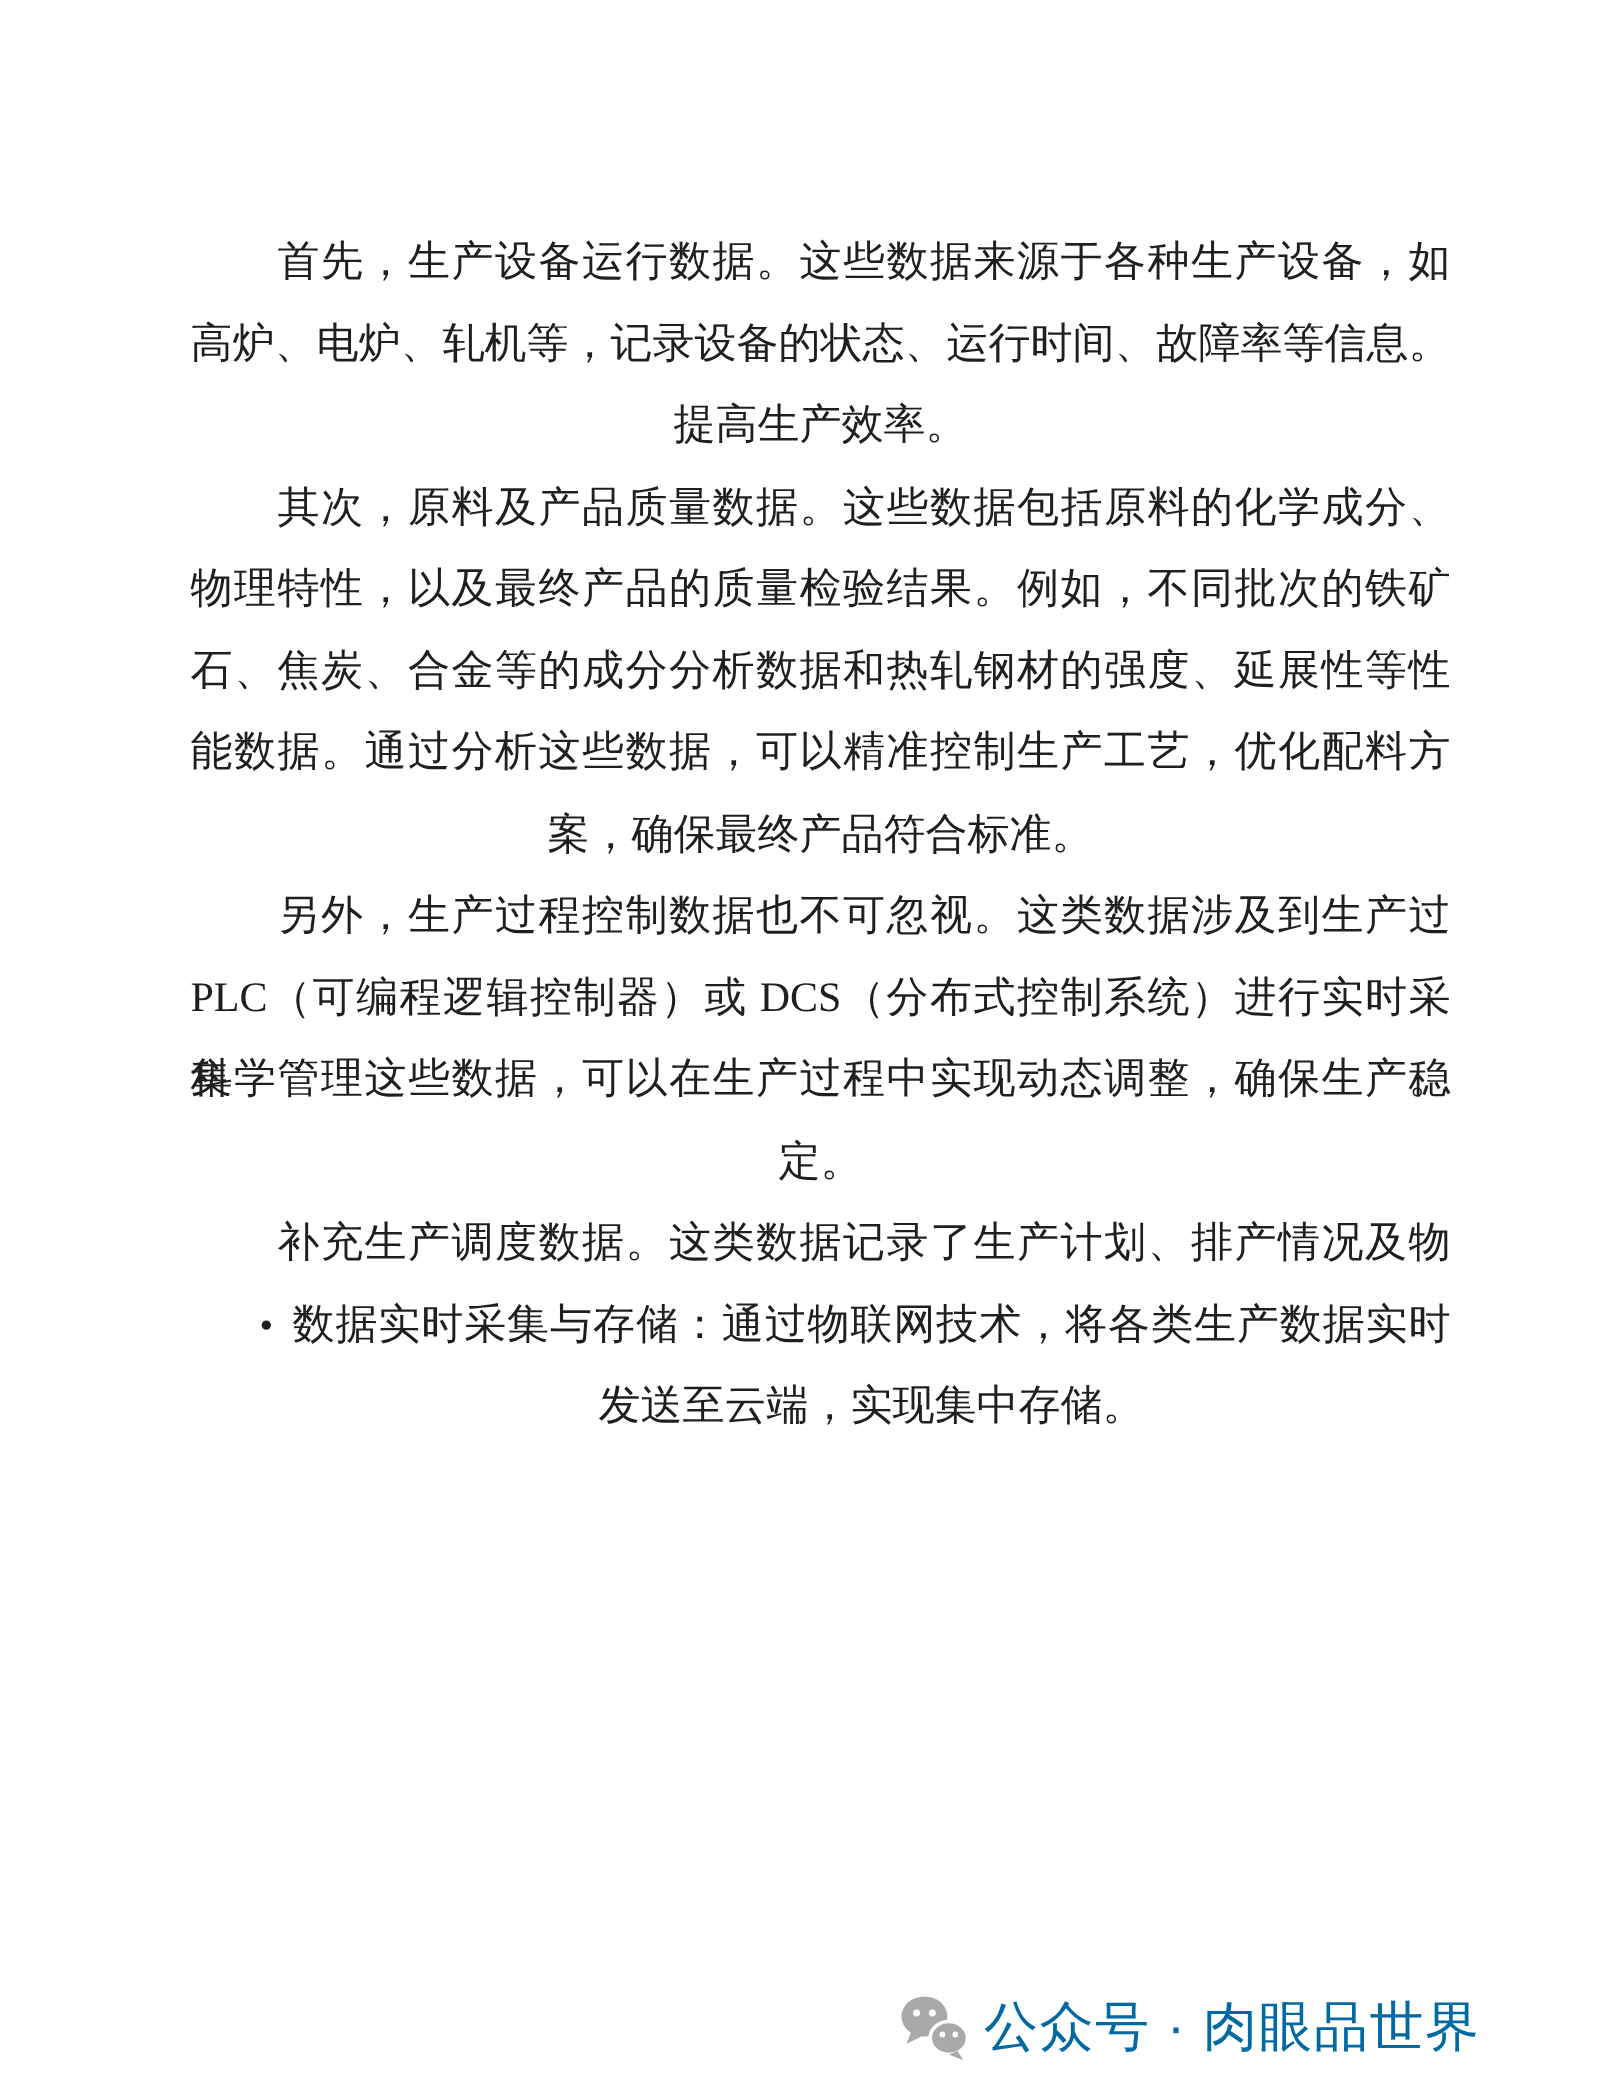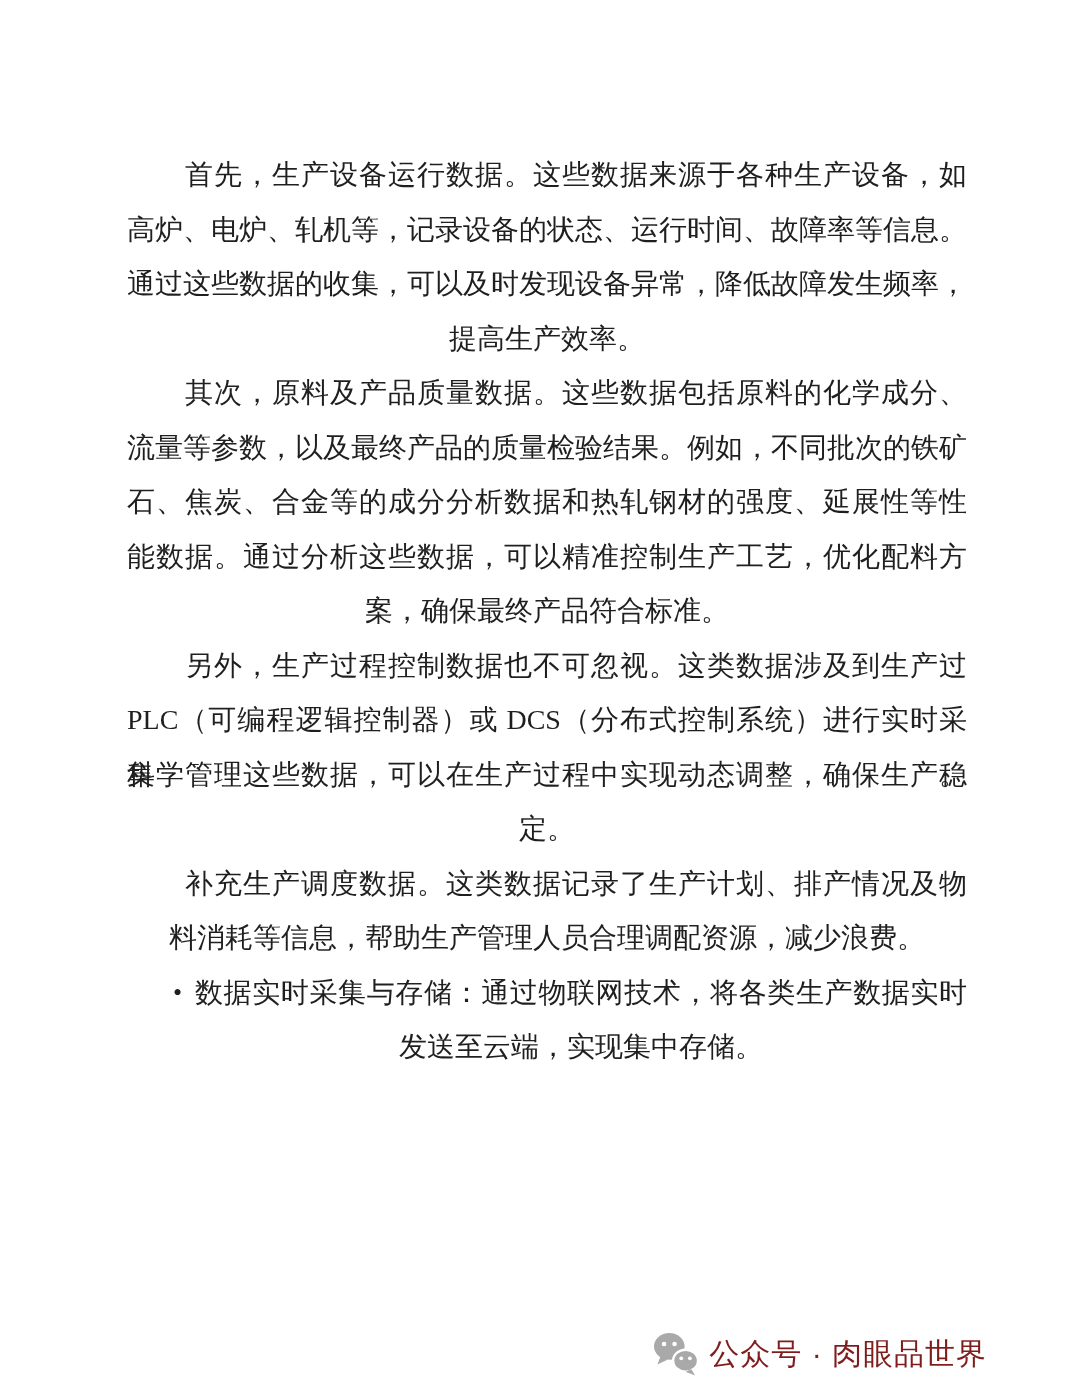"通过这些数据的收集，可以及时发现设备异常，降低故障发生频率，" div.ln { html: <div>通过这些数据的收集，可以及时发现设备异常，降低故障发生频率，</div> -> none }
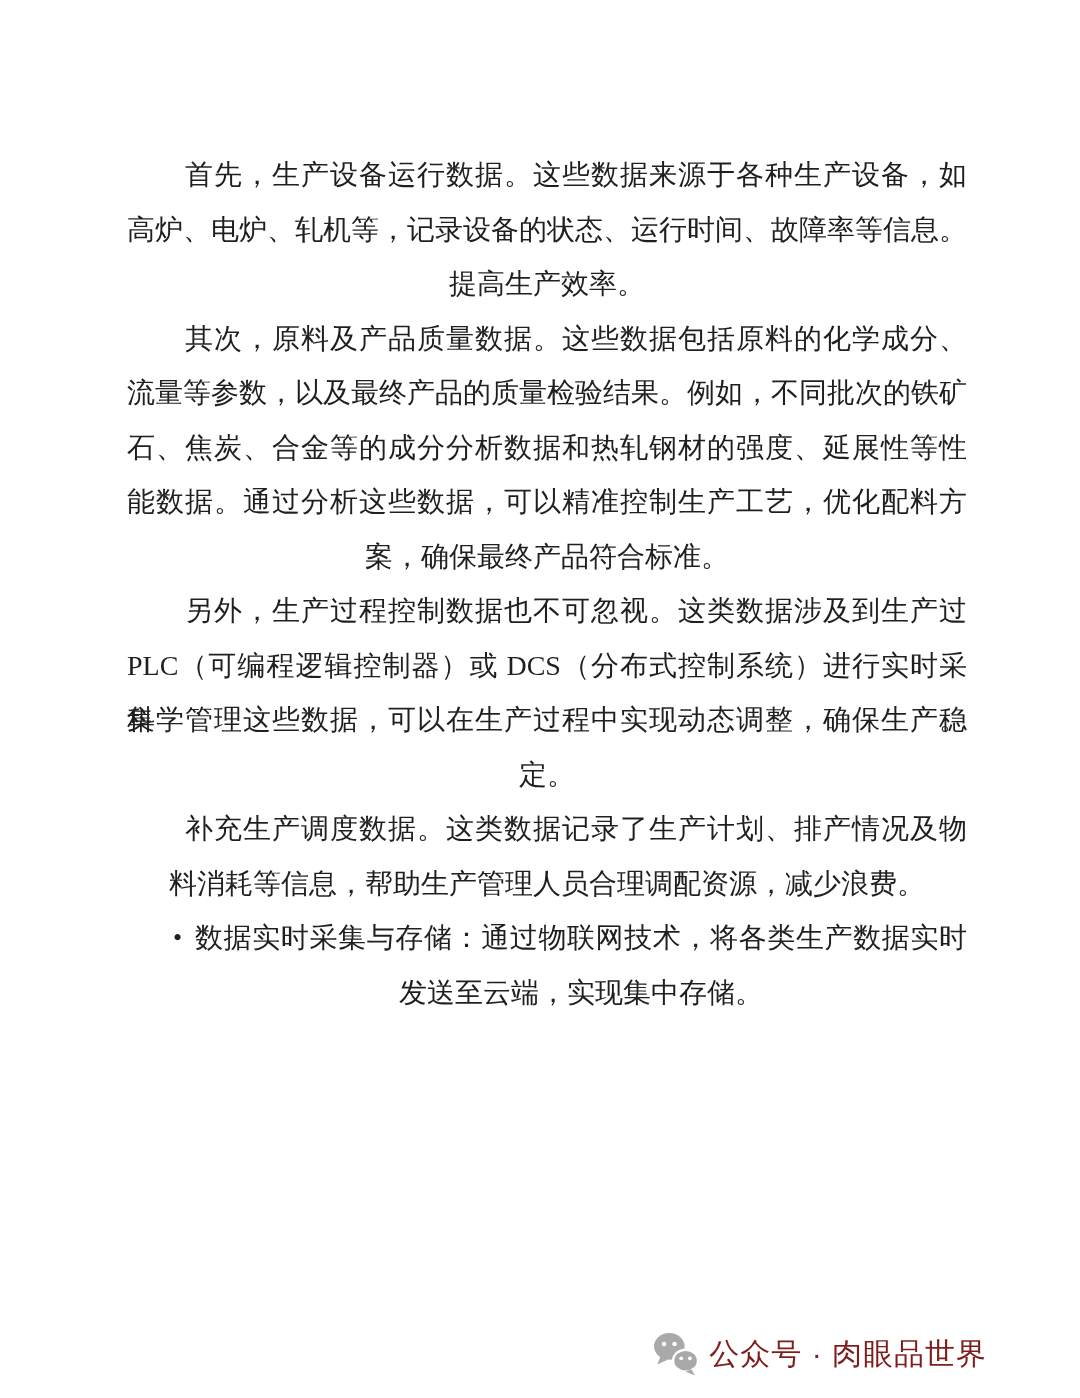"流量等参数，以及最终产品的质量检验结果。例如，不同批次的铁矿" div.ln { text: 流量等参数 -> 物理特性 }
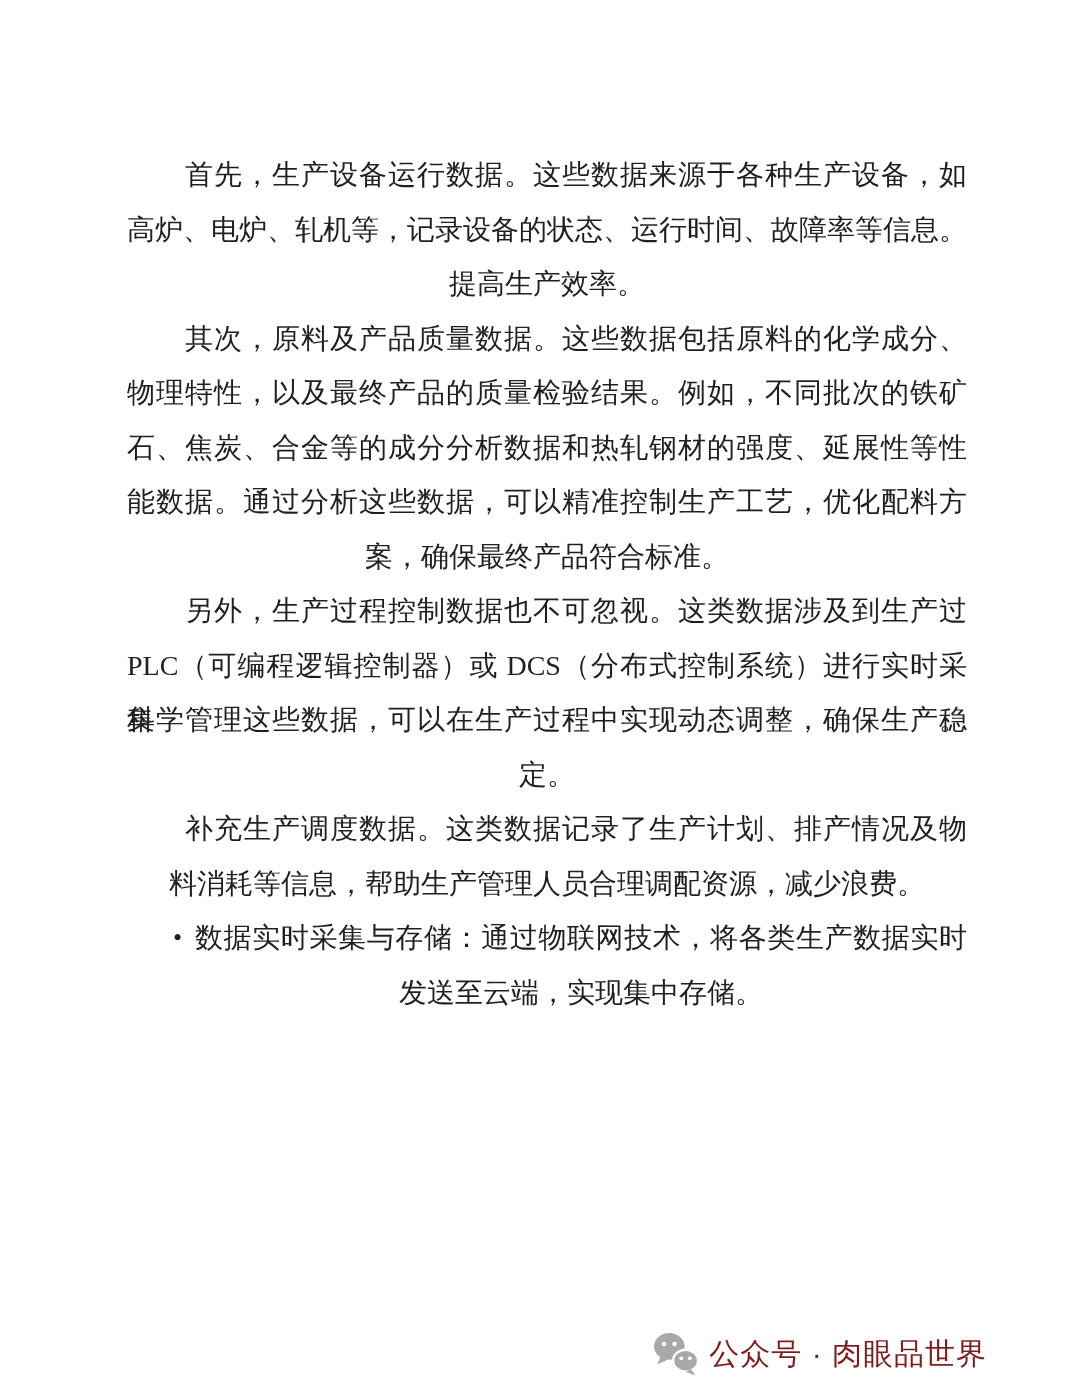"料消耗等信息，帮助生产管理人员合理调配资源，减少浪费。" div.ln { html: <div>料消耗等信息，帮助生产管理人员合理调配资源，减少浪费。</div> -> none }
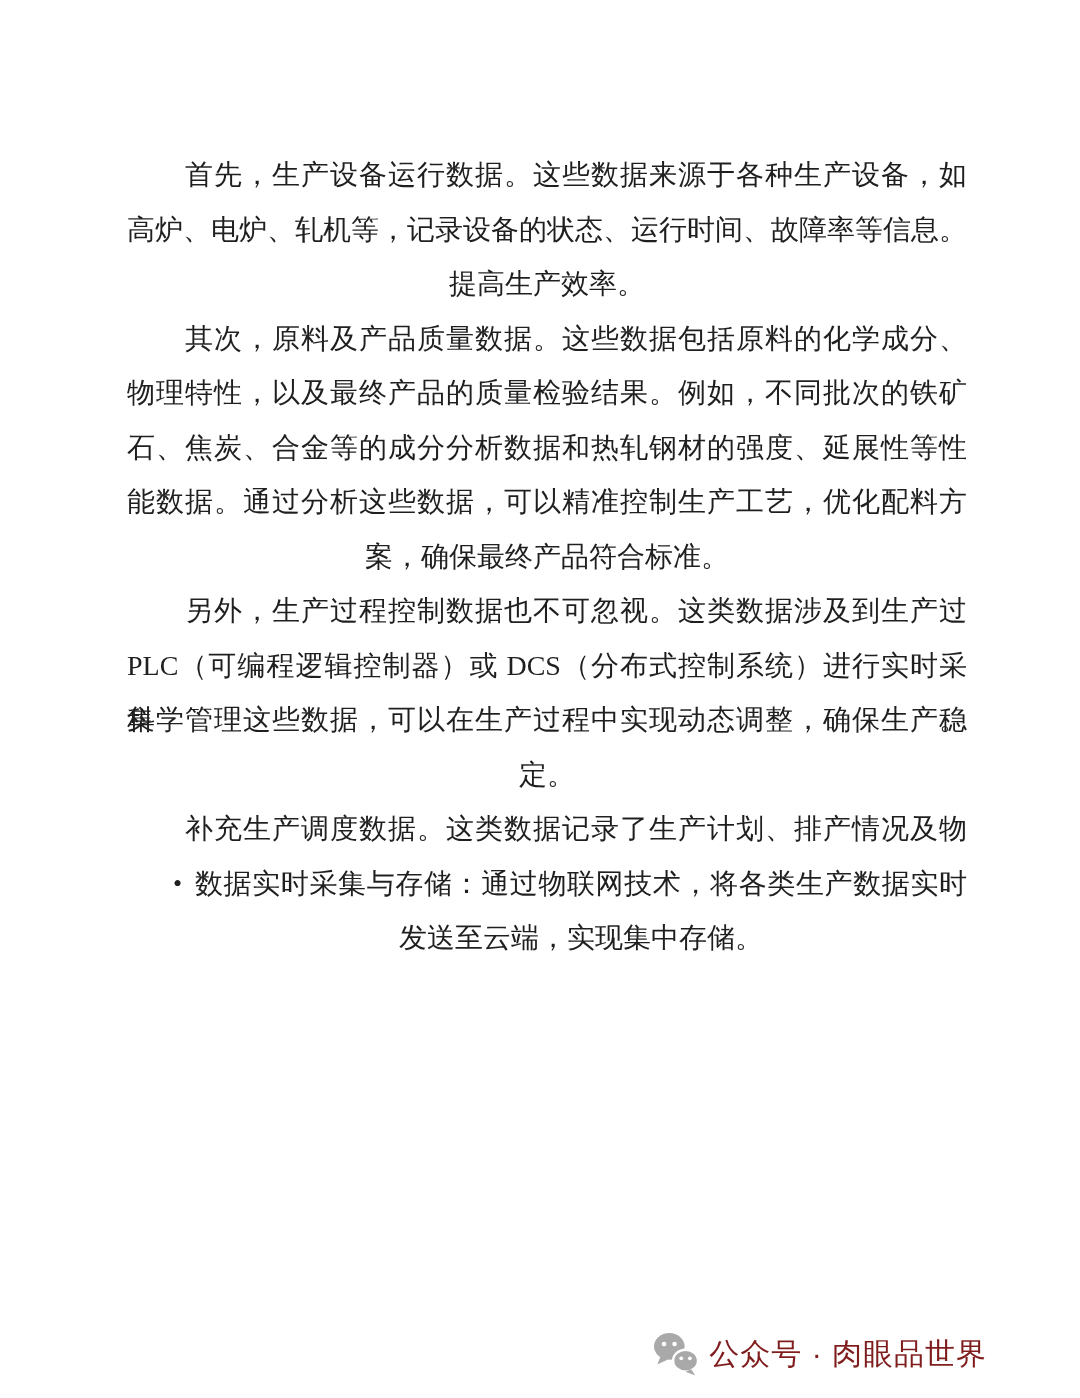"公众号 · 肉眼品世界" .watermark .wm-label { color: #7f1d1d -> #0369a1; font-size: 30px -> 36px }
